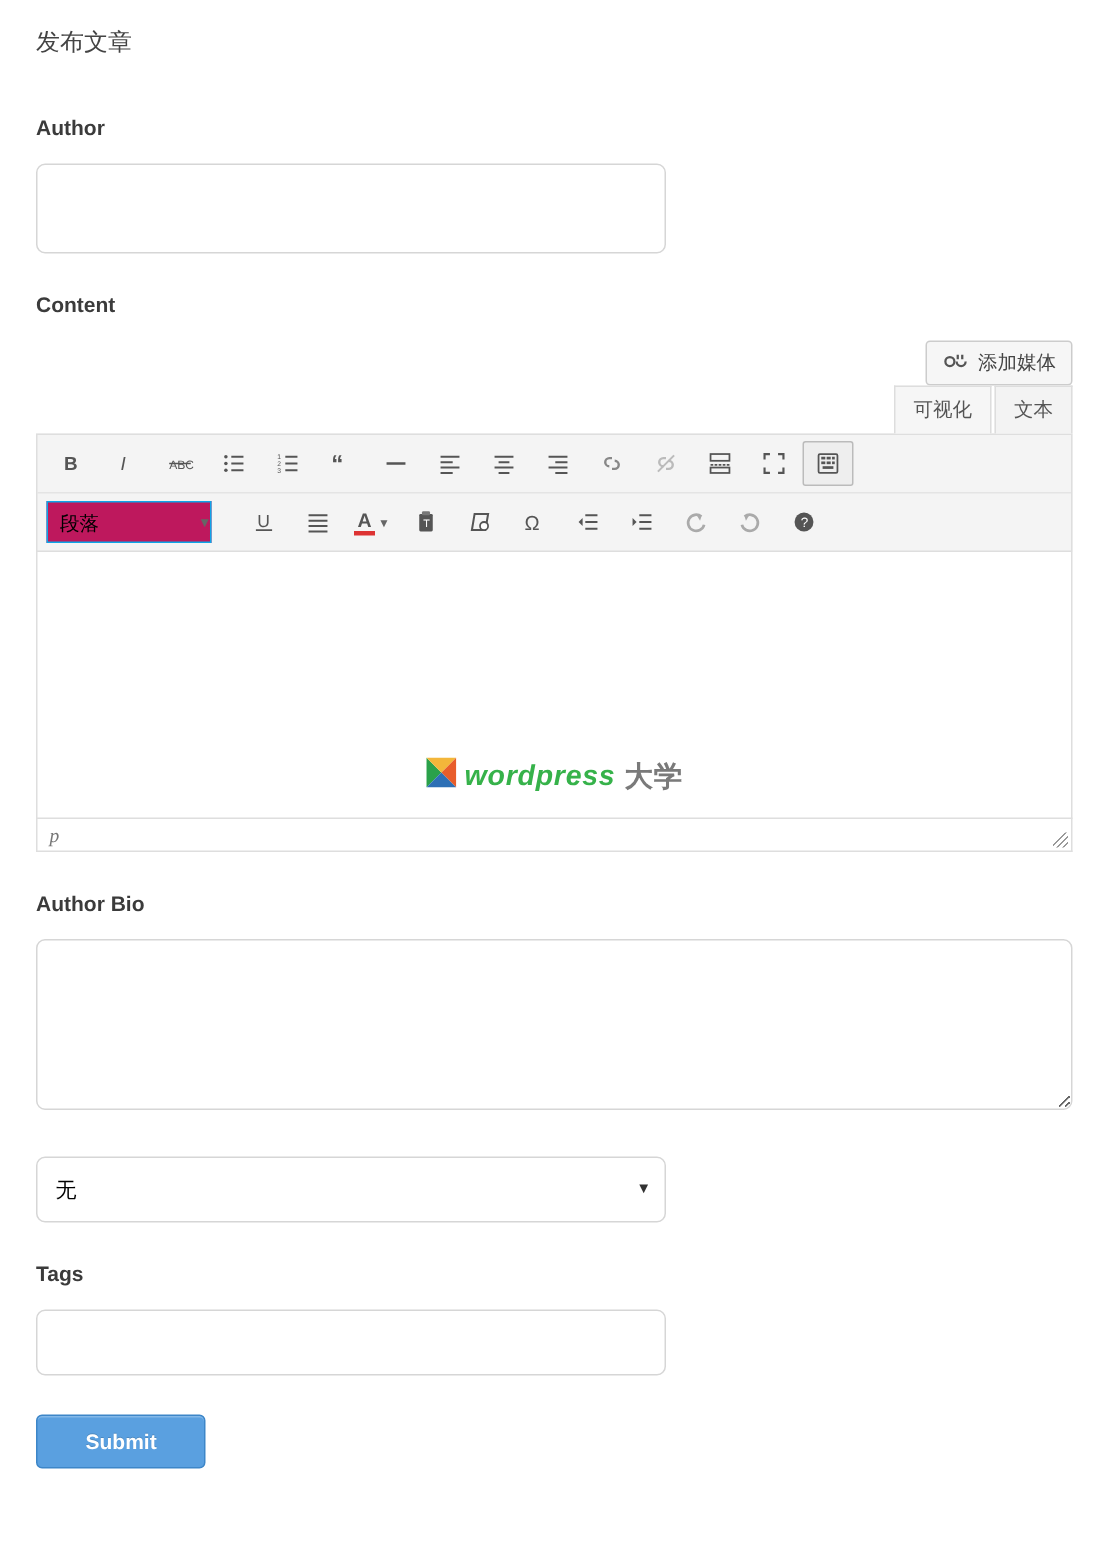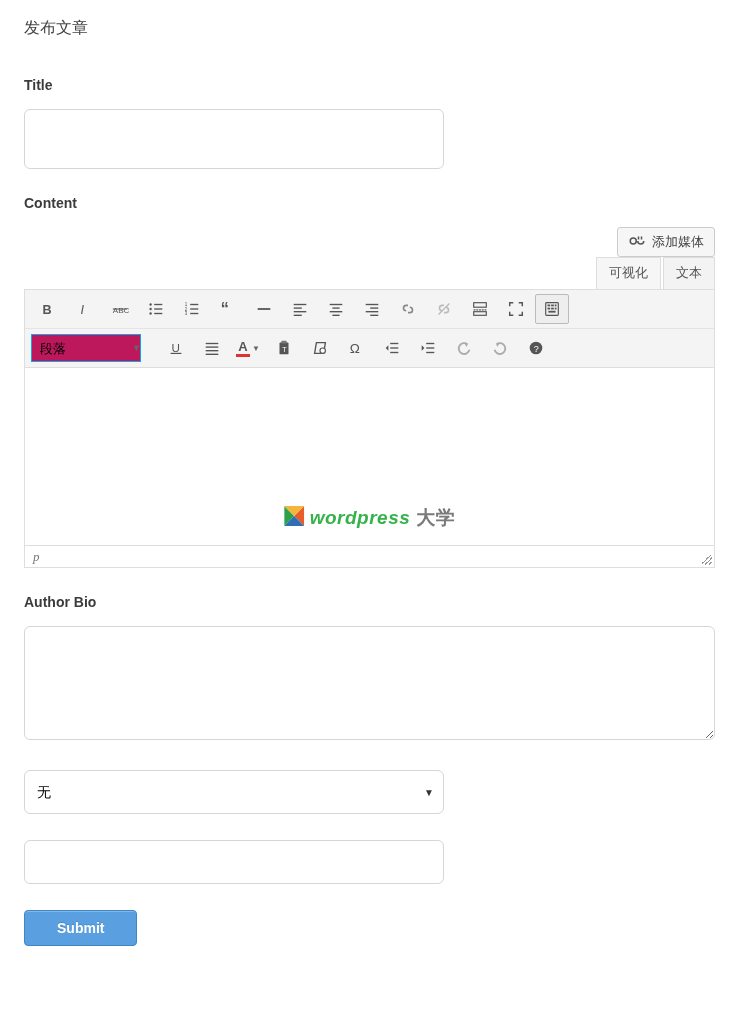"Title" label.field-label { text: Title -> Author }
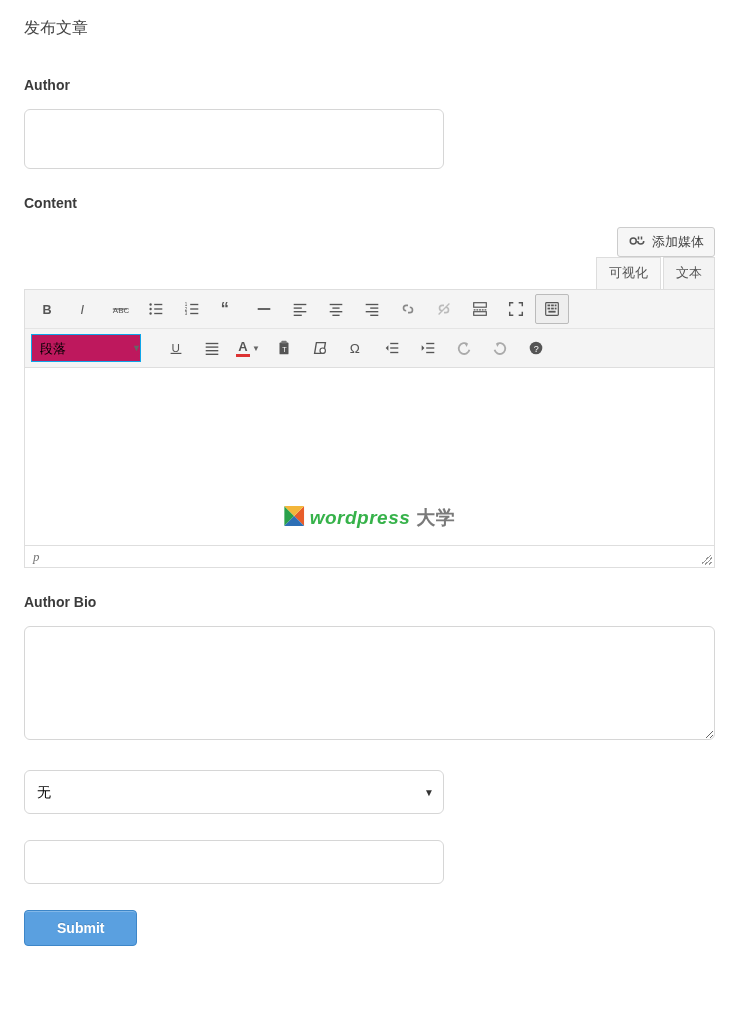"Tags" label.field-label { html: none -> <label>Tags</label> }
